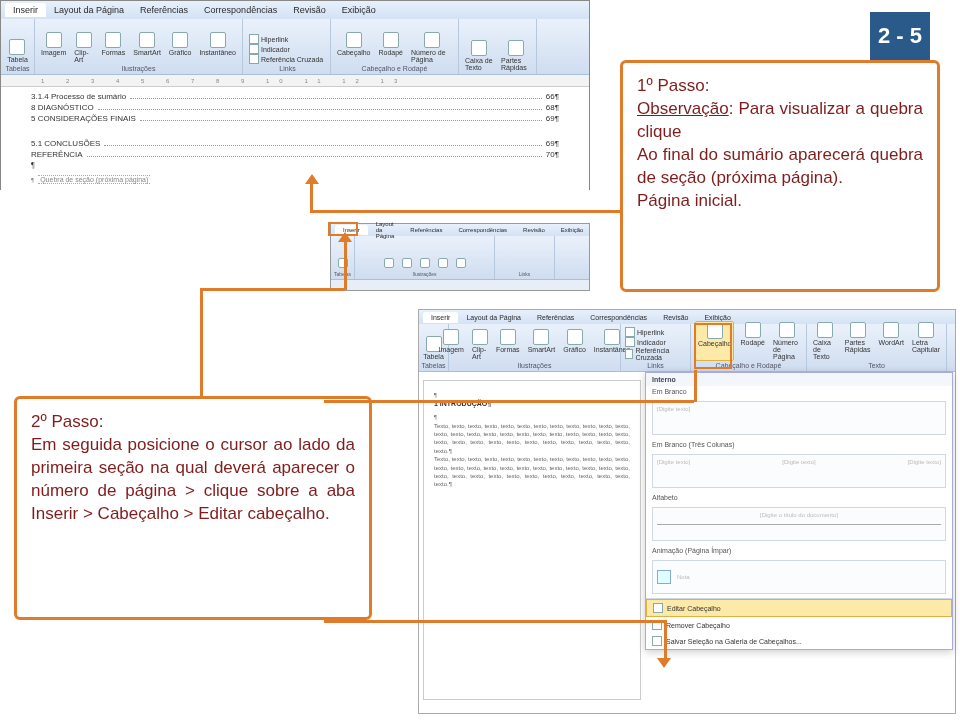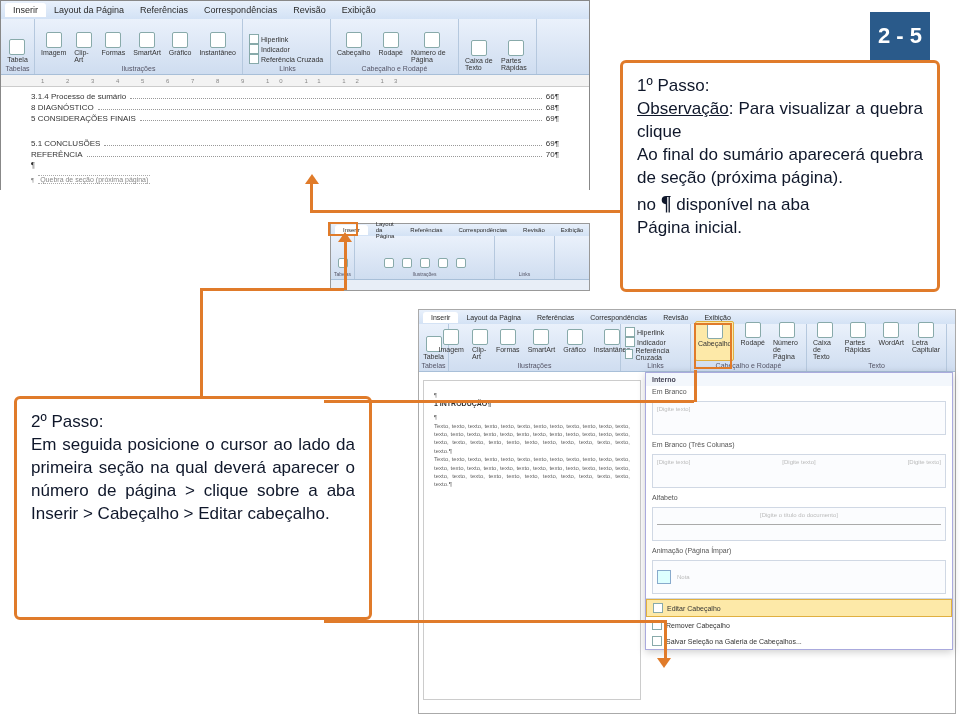"1º Passo:" .callout { color: #0f172a -> #7f1d1d }
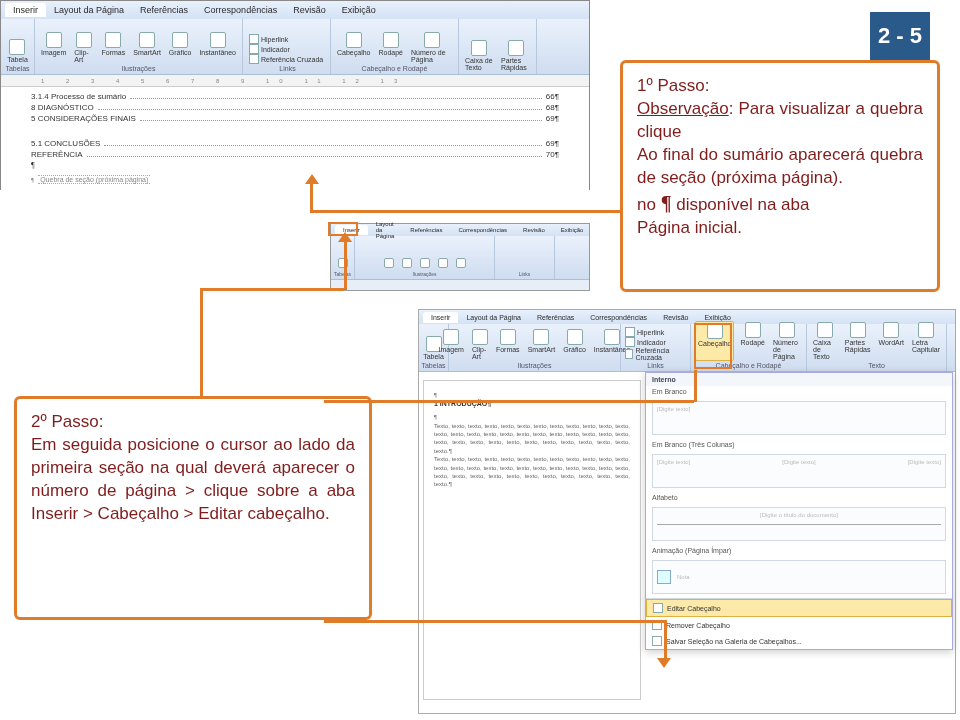"no ¶ disponível na aba" div { html: <div> <span>no </span><span>¶</span><span> disponível na aba</span> </div> -> none }
